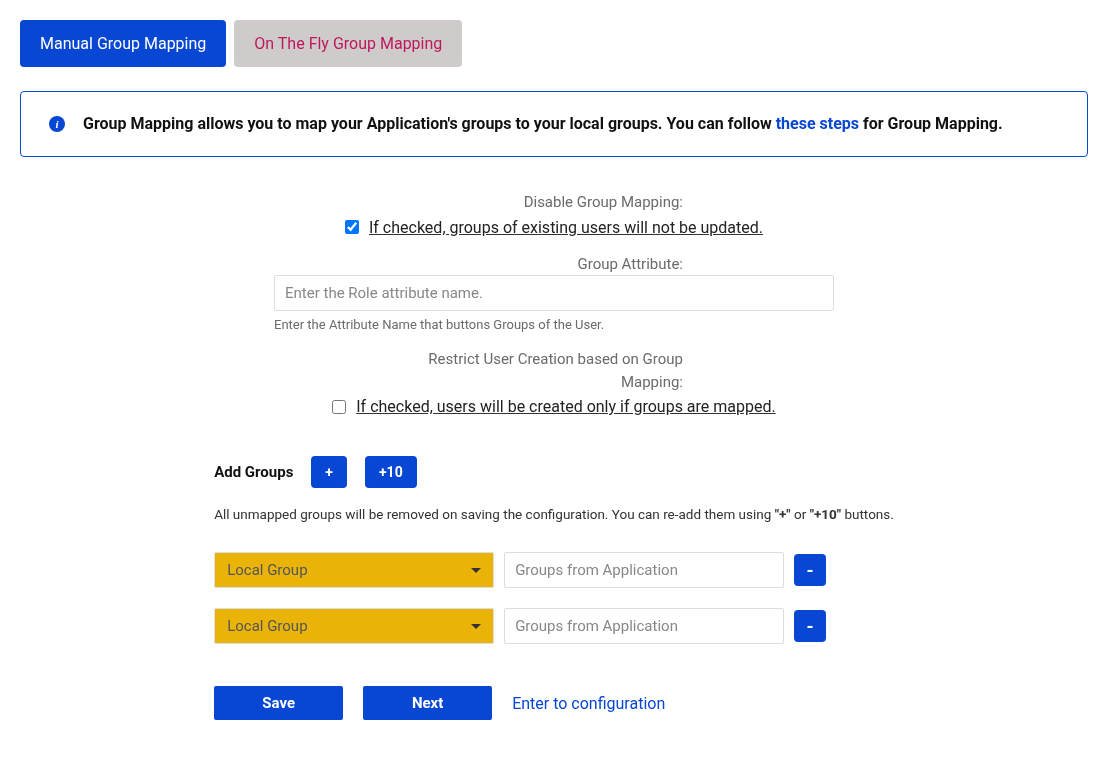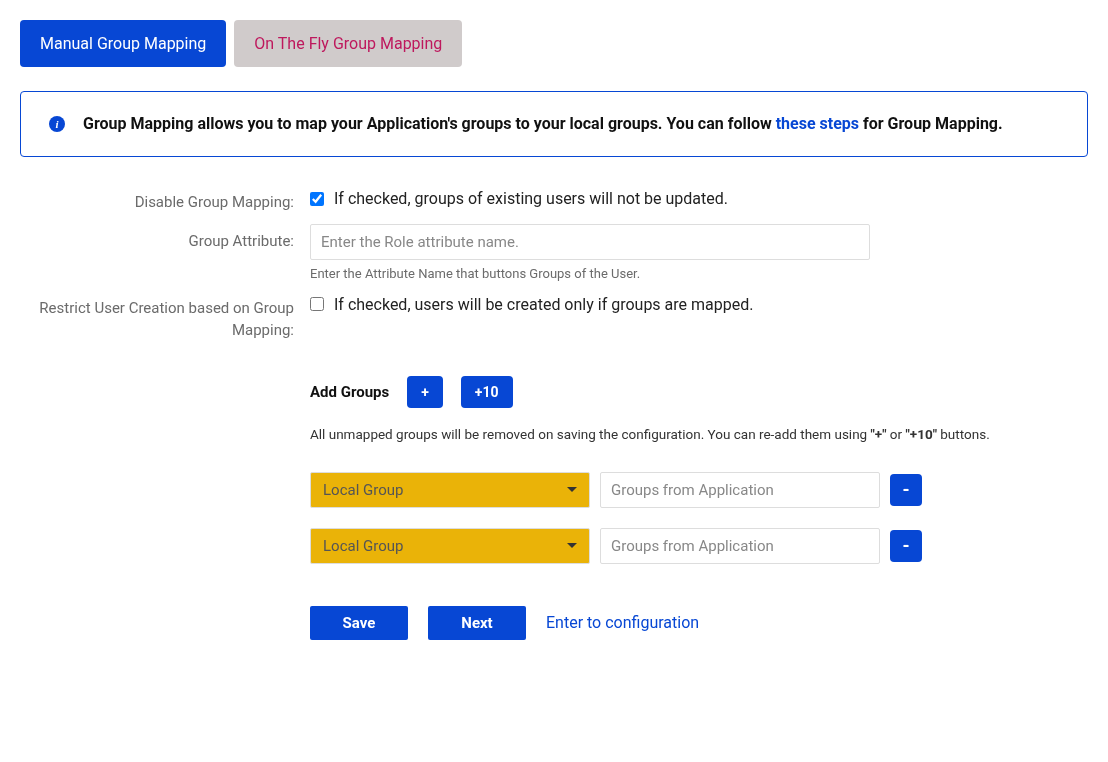"Disable Group Mapping:" .form-row { align-items: flex-start -> center; flex-direction: none -> column }
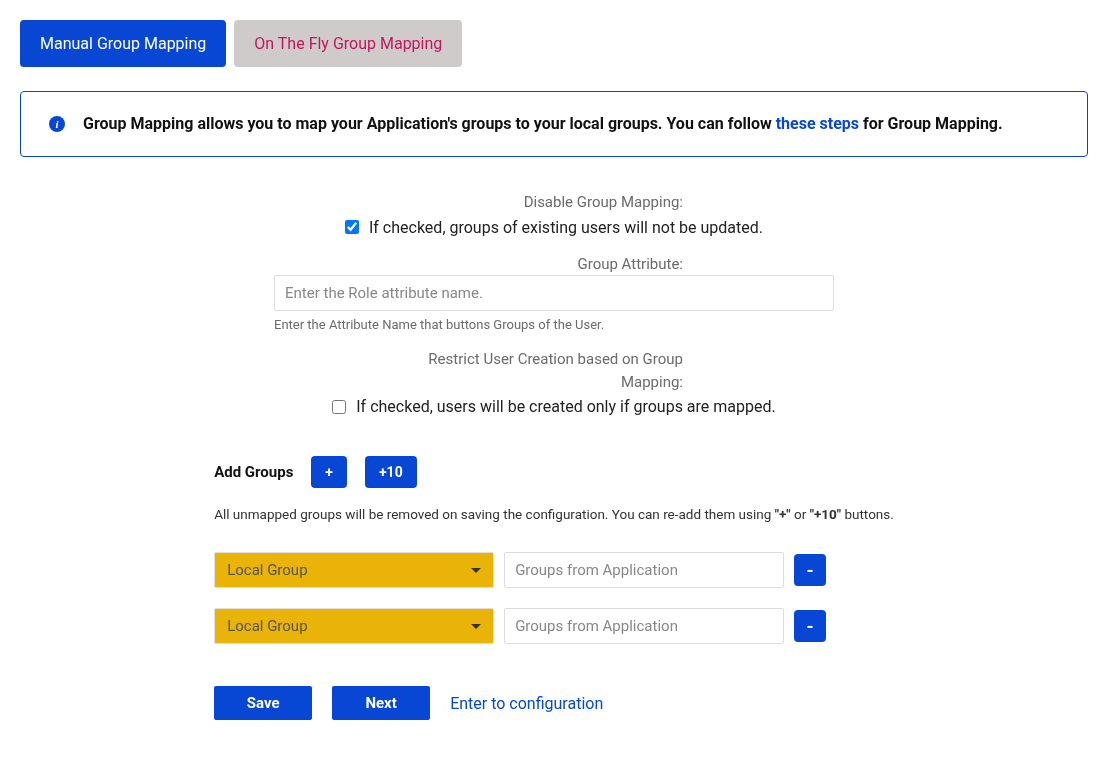"If checked, groups of existing" .checkbox-row { text-decoration: none -> underline }
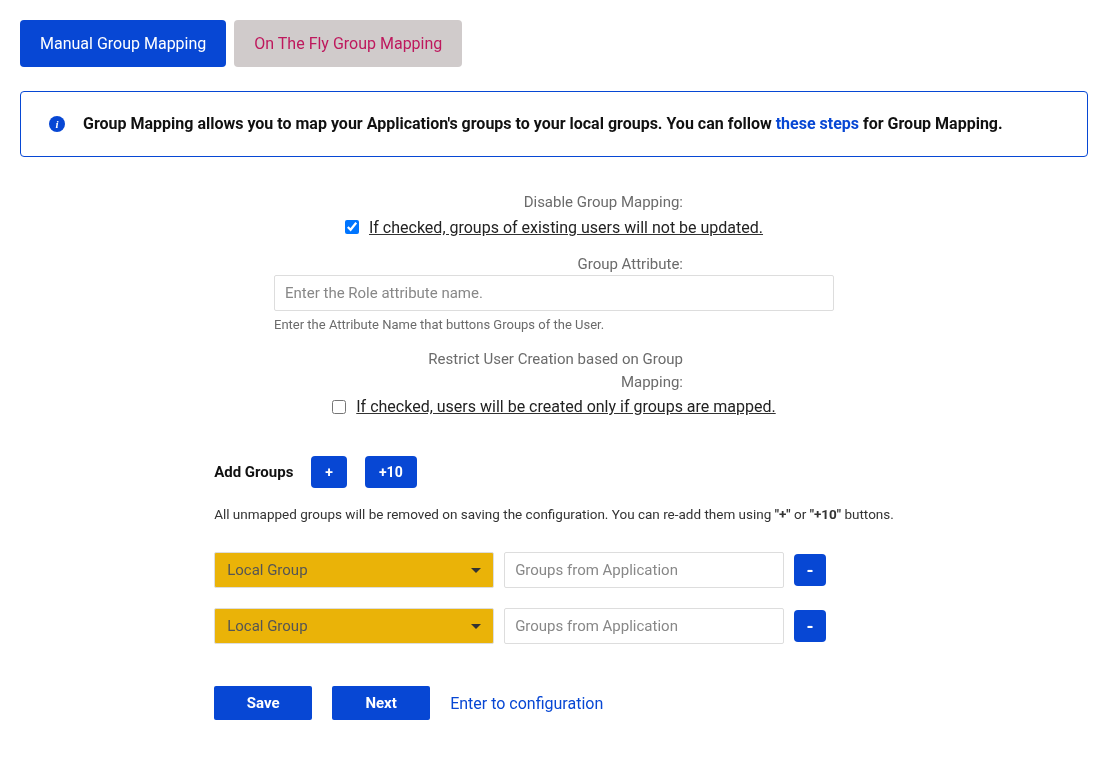"Save" .btn-primary { width: 98px -> 129px }
